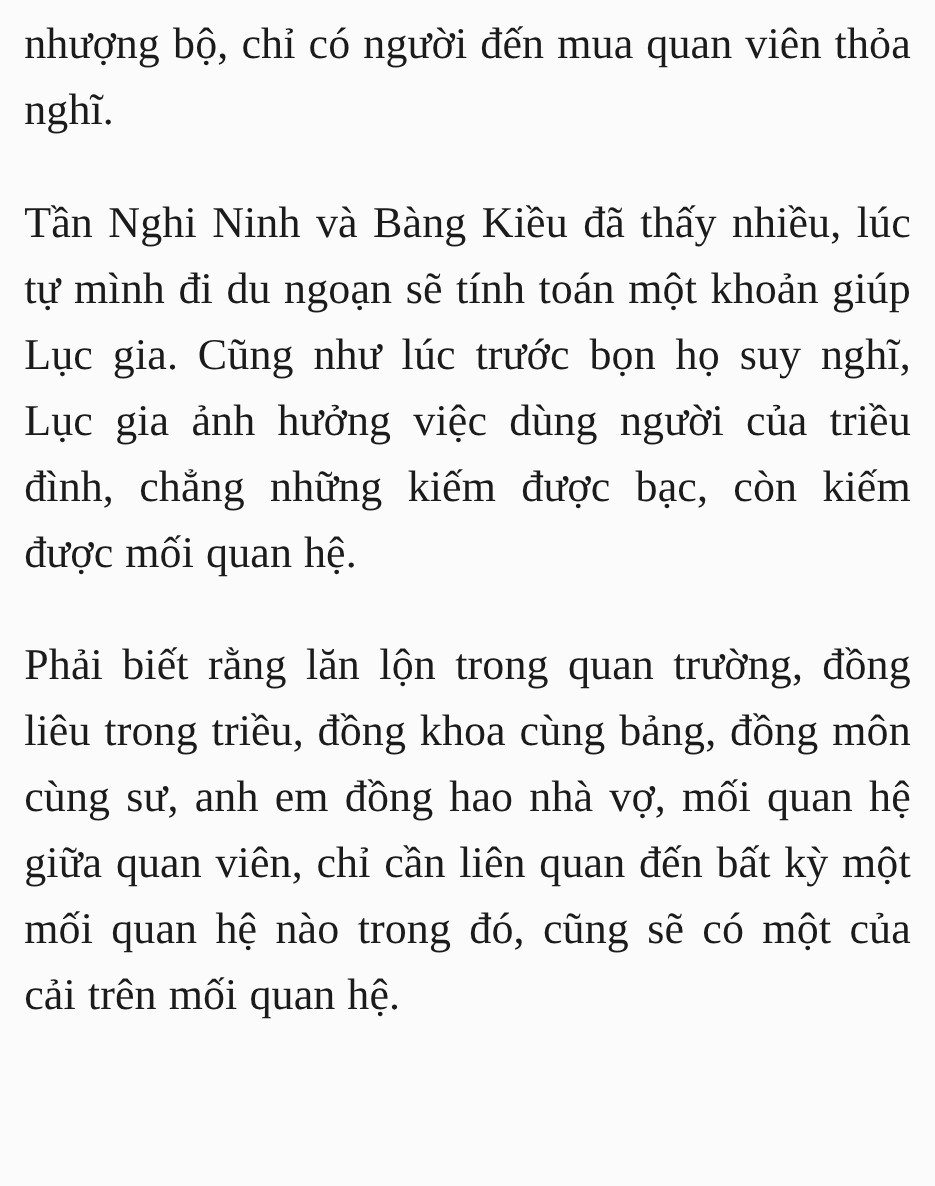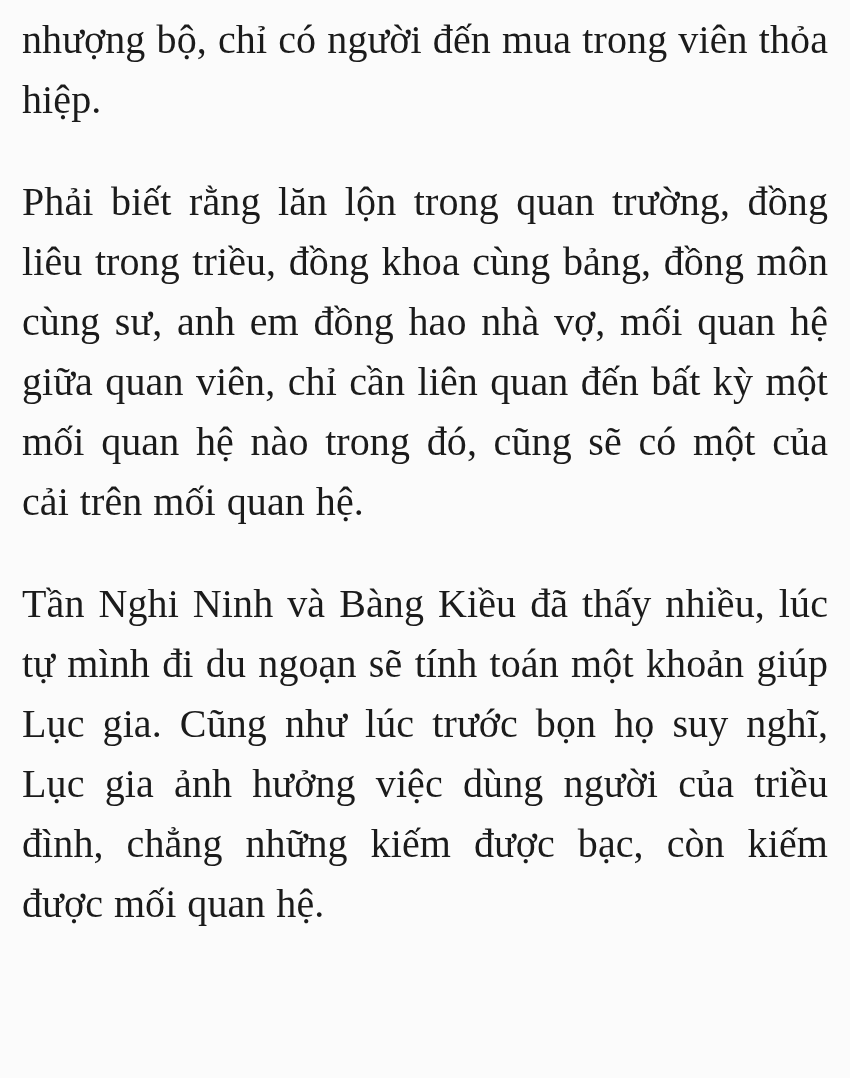"nhượng bộ, chỉ có người" p.para { text: trong viên thỏa hiệp -> quan viên thỏa nghĩ }
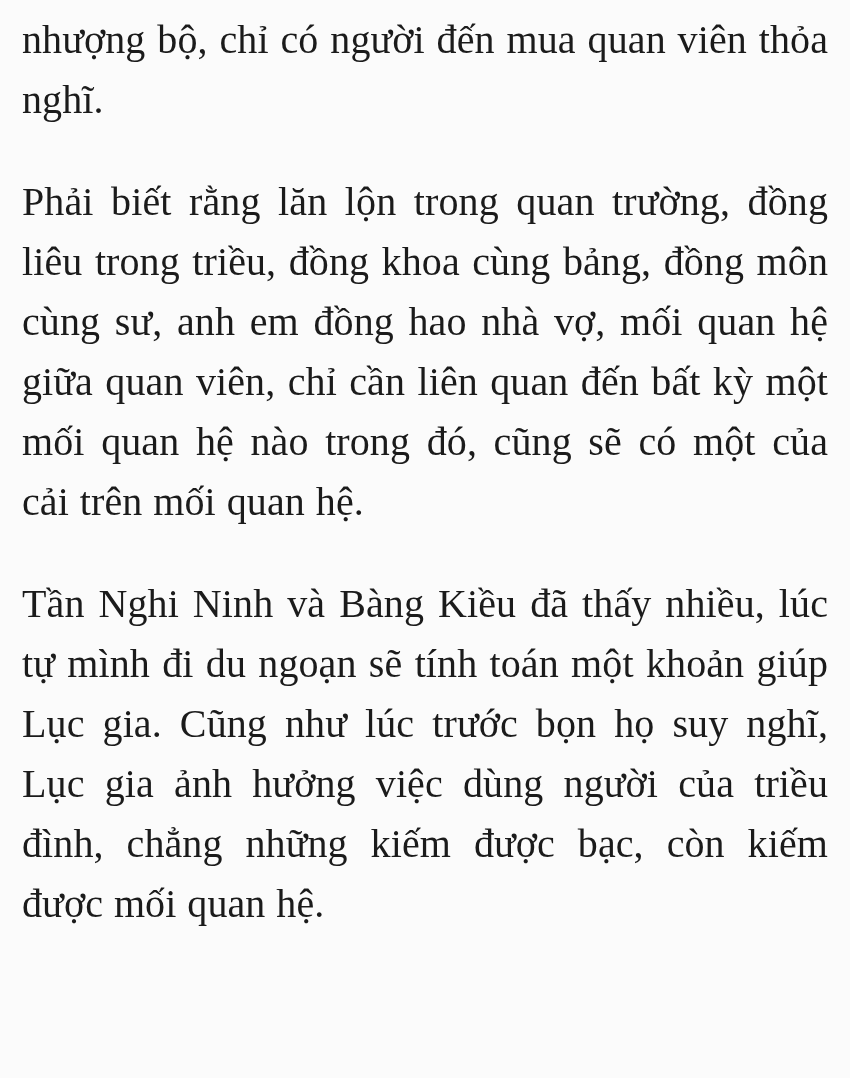"Phải biết rằng lăn lộn" p.para { order: before "Tần Nghi Ninh và Bàng" -> after "Tần Nghi Ninh và Bàng" }
